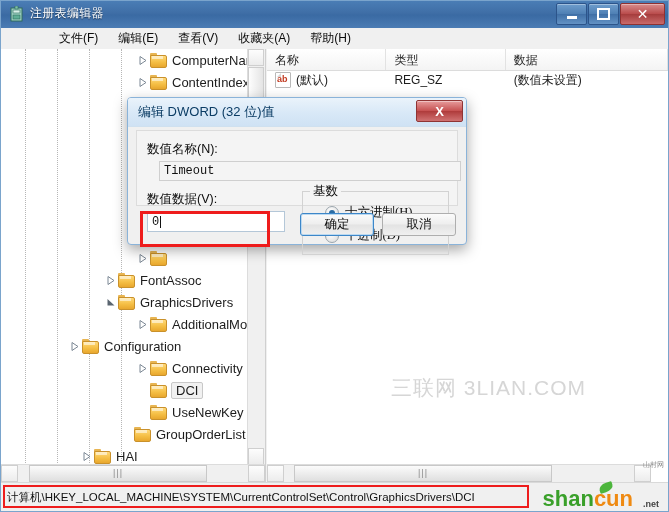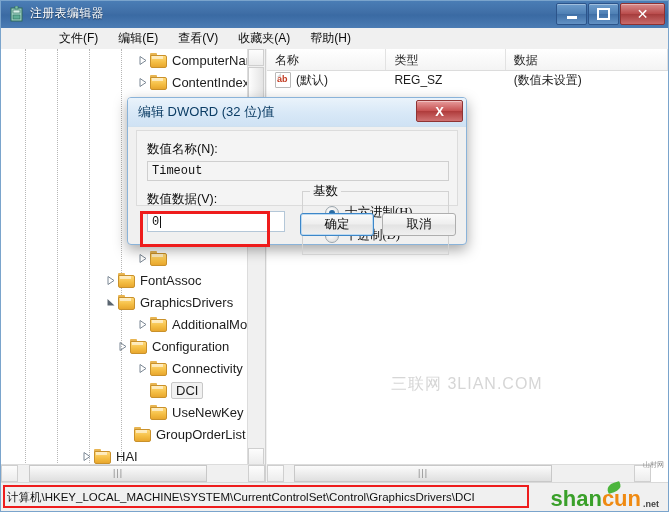"Timeout" div.dlg-input { left: 10px -> 22px }
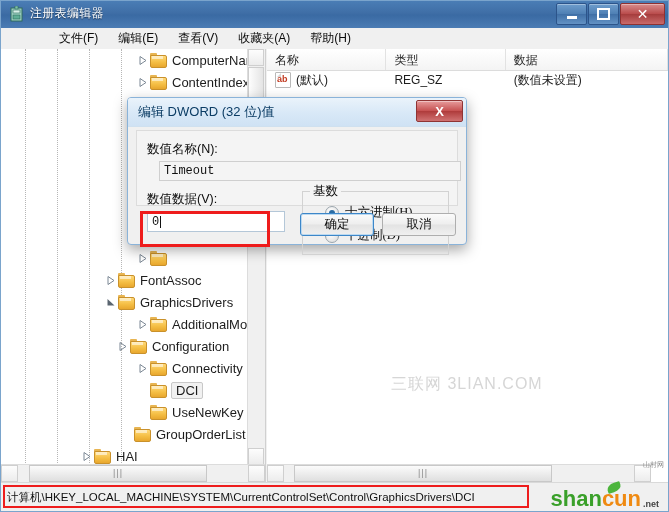"Configuration" div.tree-node { padding-left: 116px -> 68px }
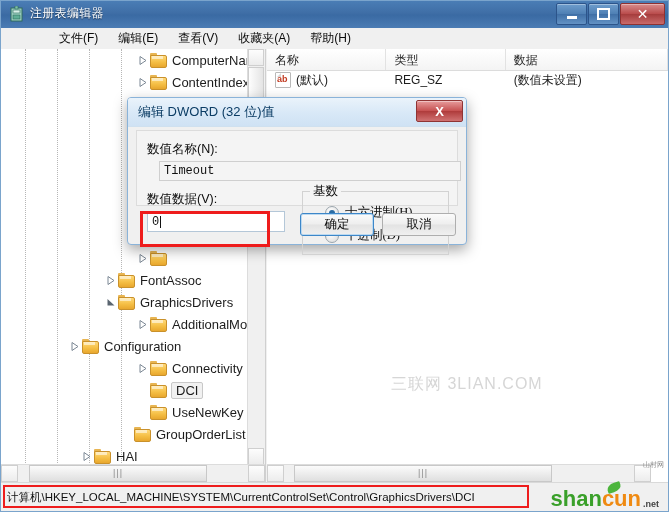"三联网 3LIAN.COM" .watermark { font-size: 16px -> 21px }
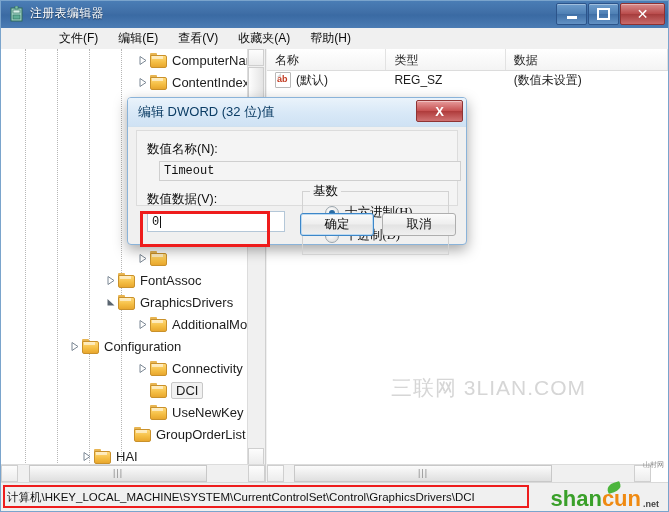".net" .logo .suffix { margin-left: 2px -> 10px }
